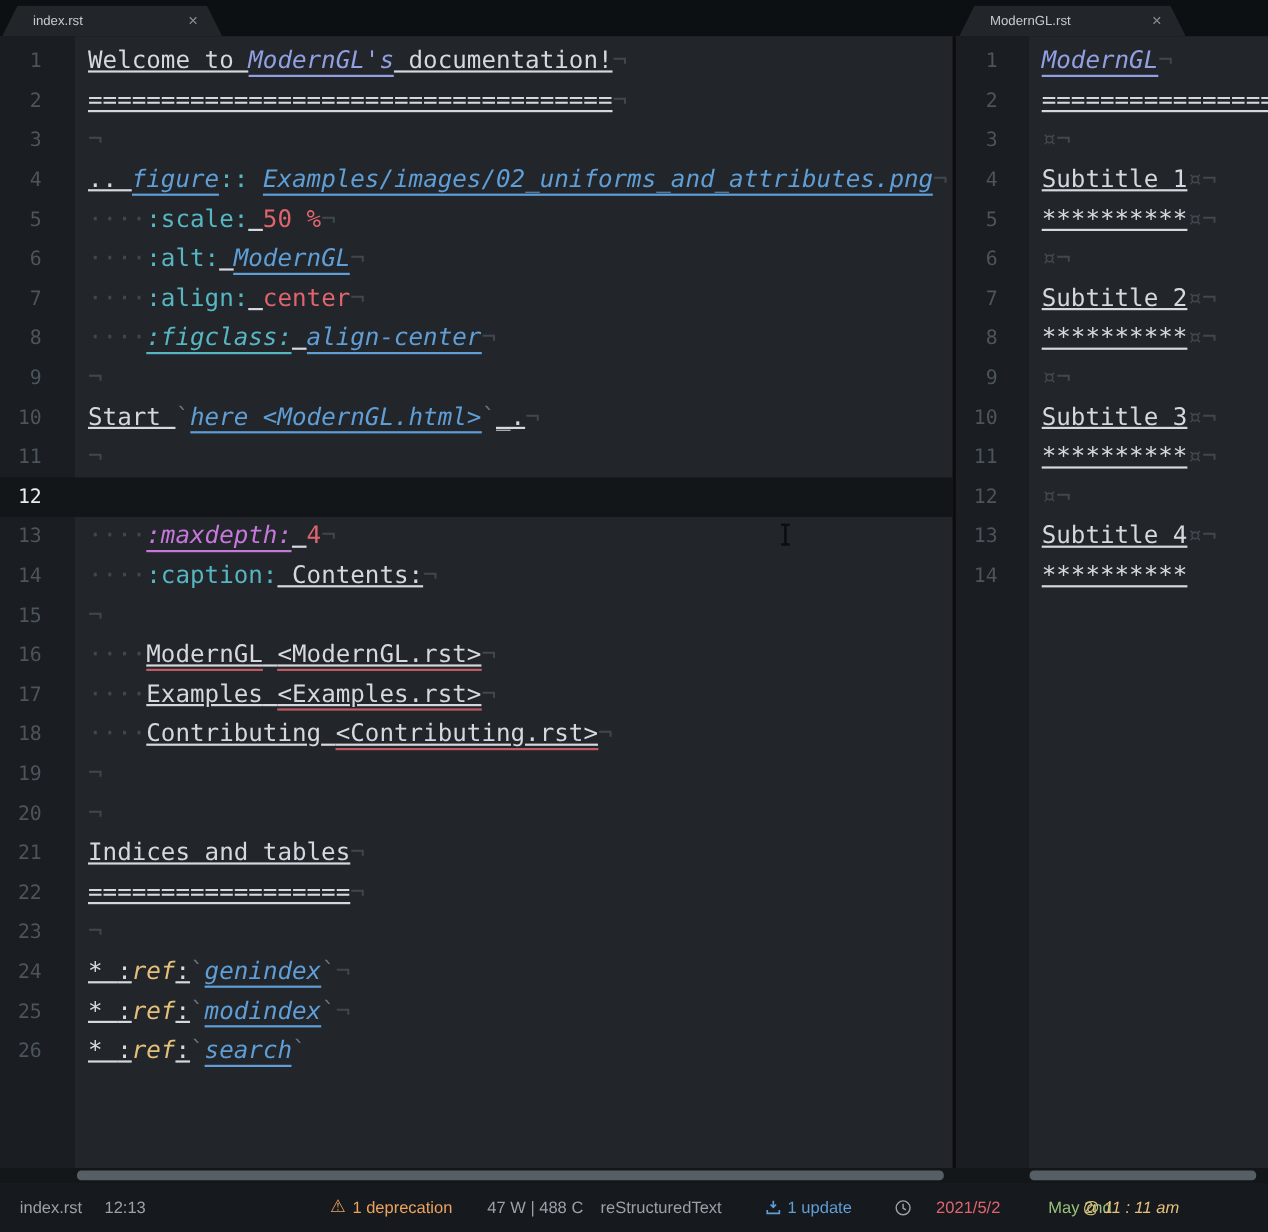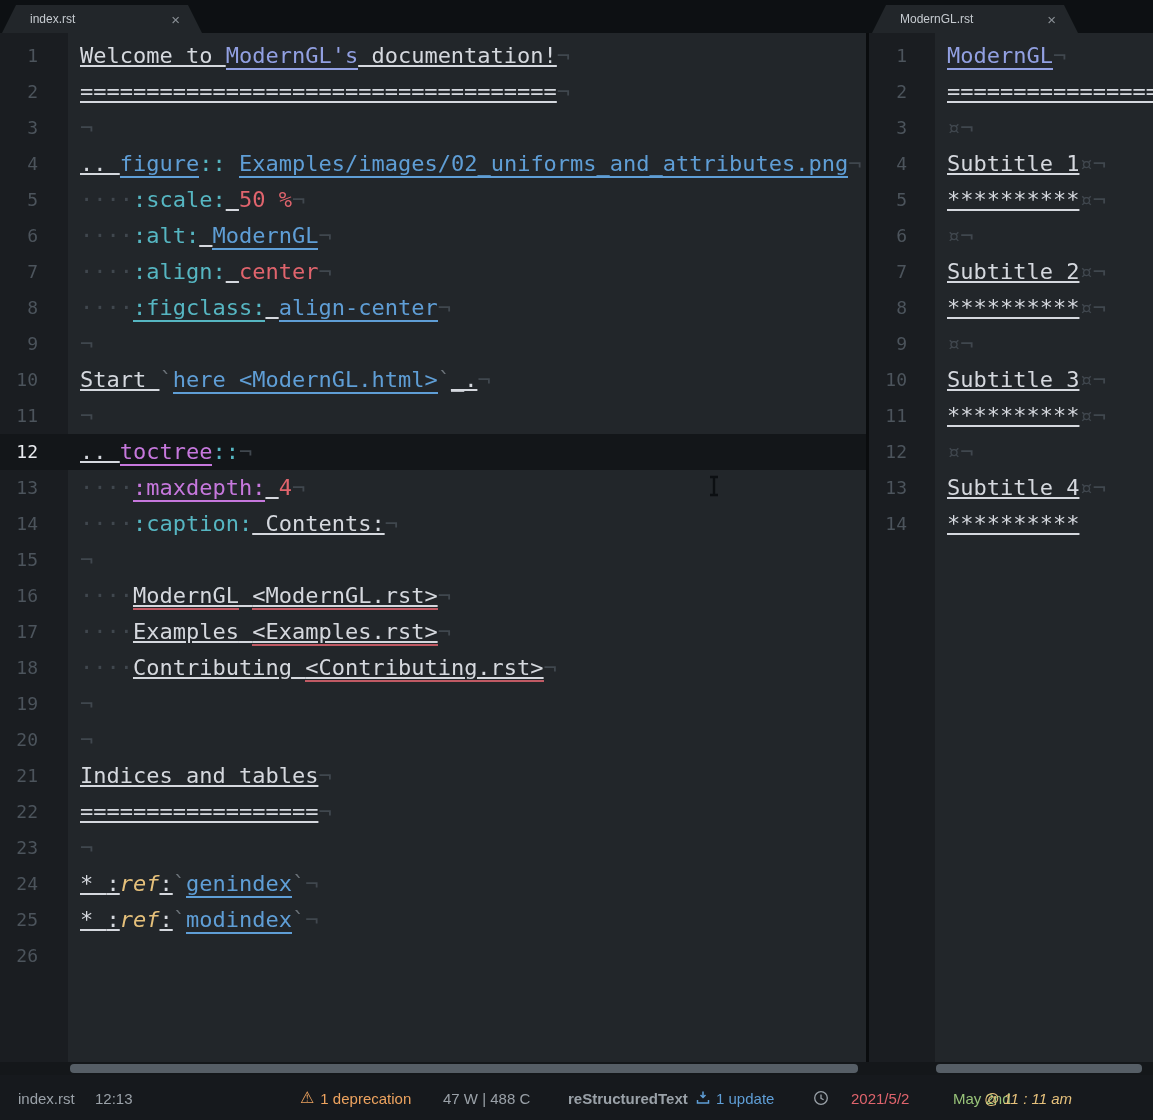"ModernGL's" .t-u { font-style: none -> italic }
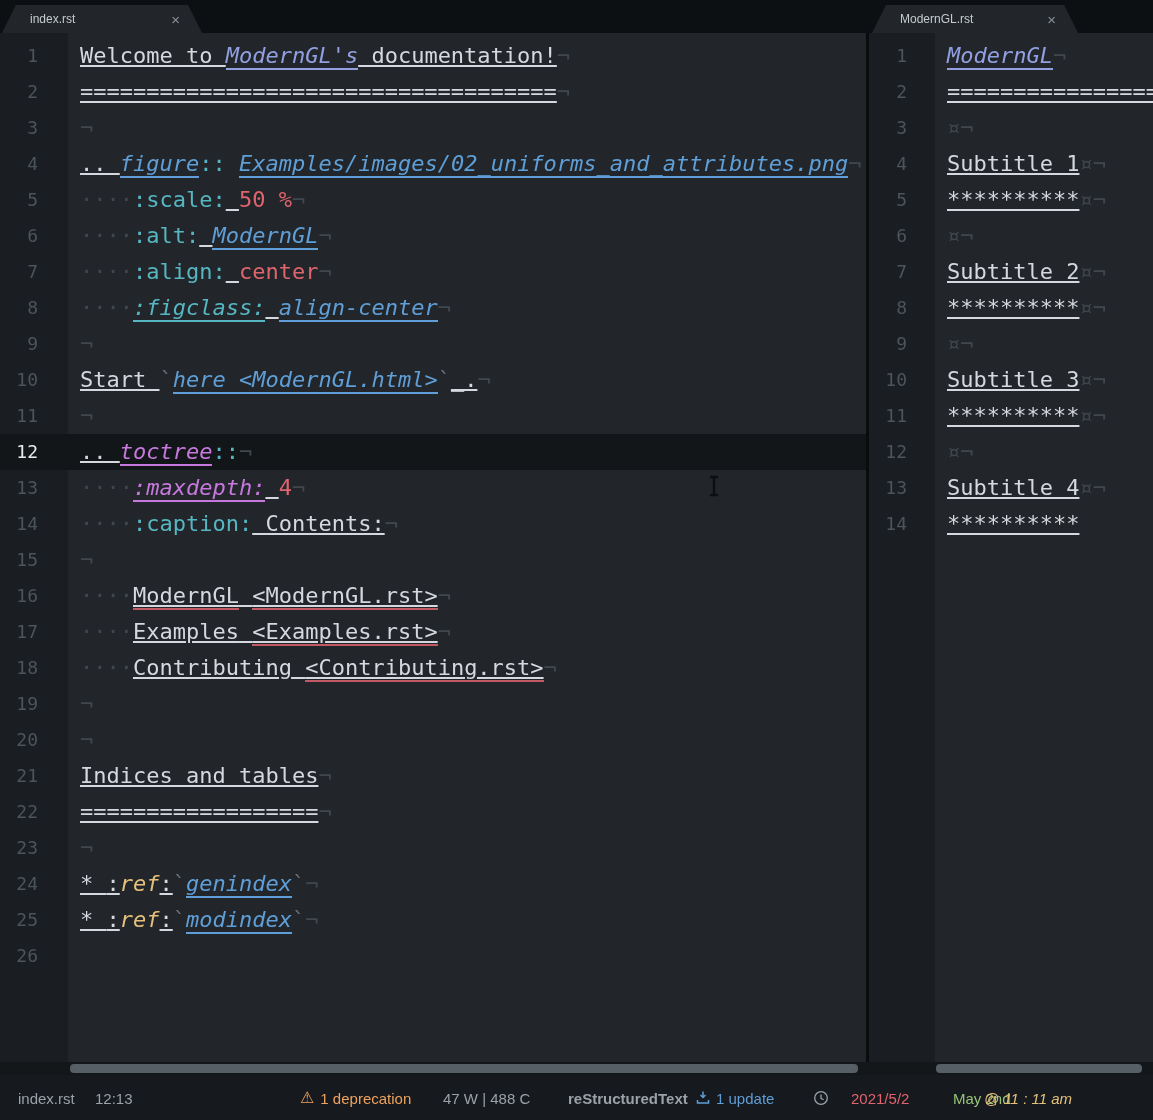".. toctree::¬" span.code { html: <span><span>.. </span><span>toctree</span><span>::</span><span>¬</span></span> -> none }
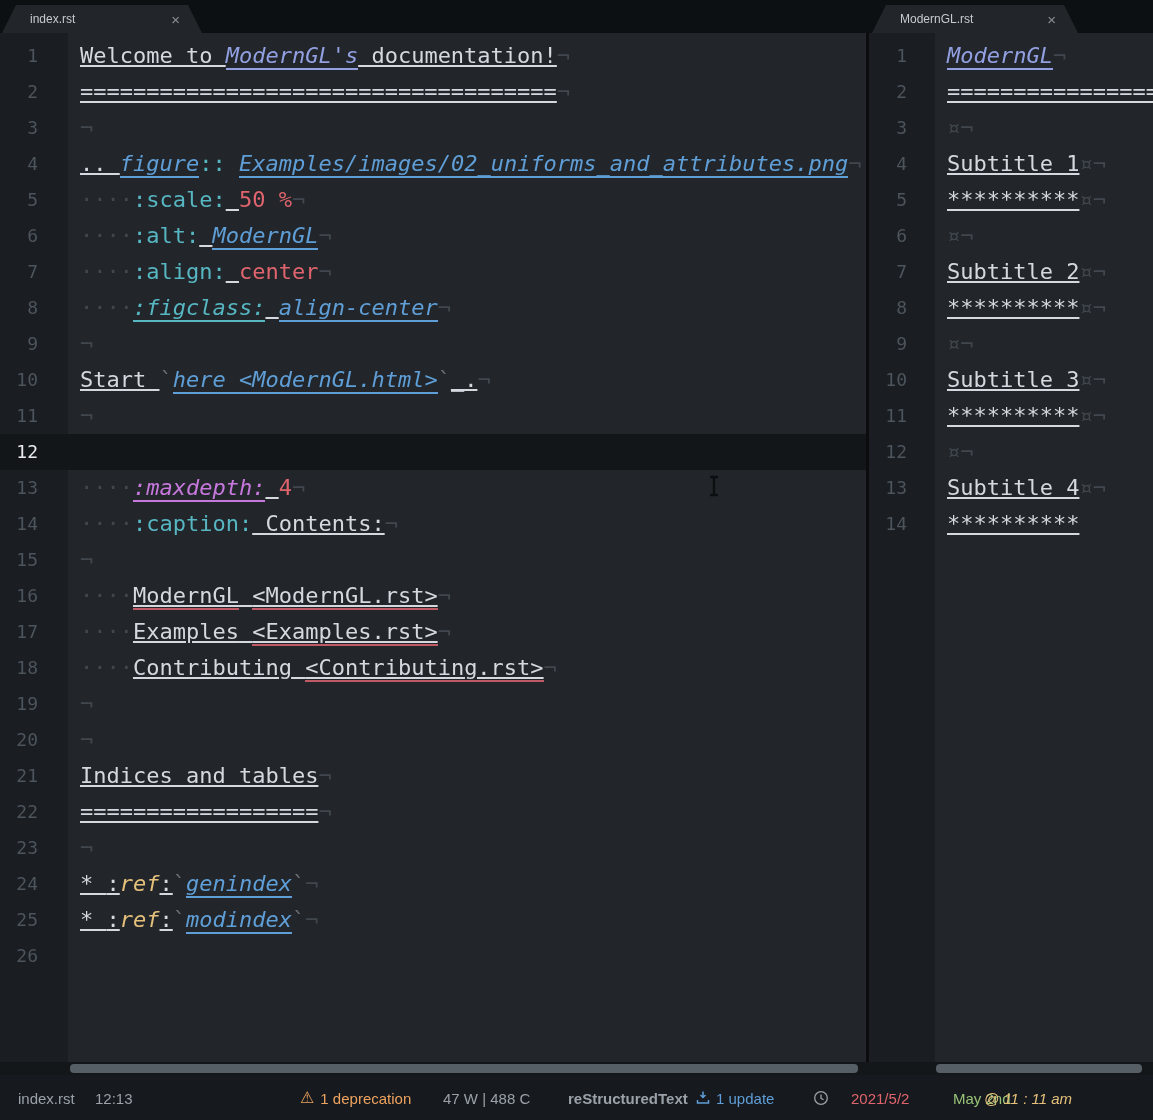"* :ref:`search`" span.code { html: none -> <span><span>* </span><span>:</span><span>ref</span><span>:</span><span>`</span><span>search</span><span>`</span></span> }
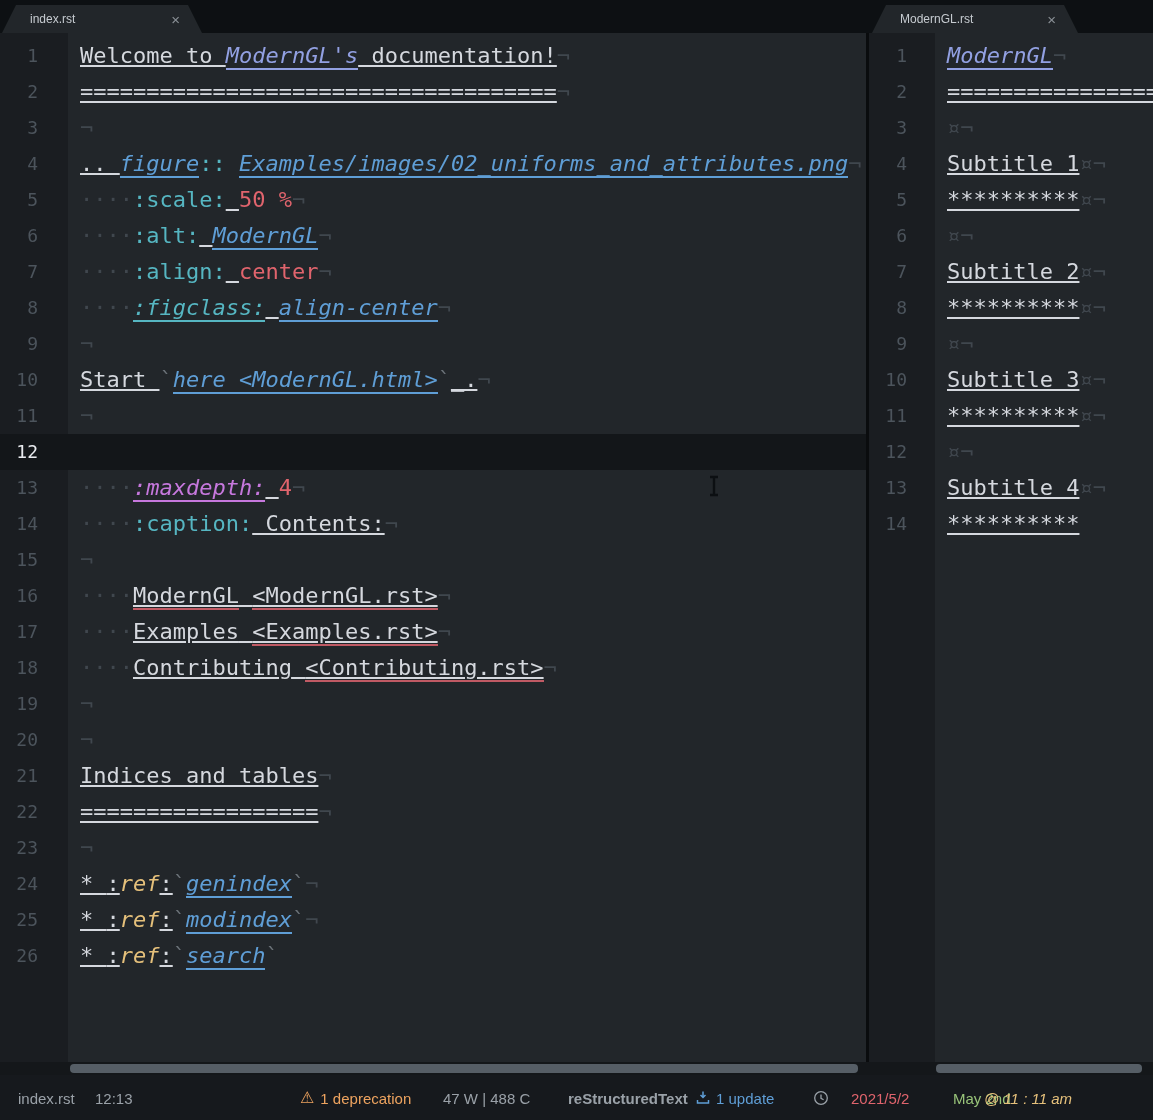"reStructuredText" .sb-syntax { font-weight: bold -> none; left: 568px -> 546px }
